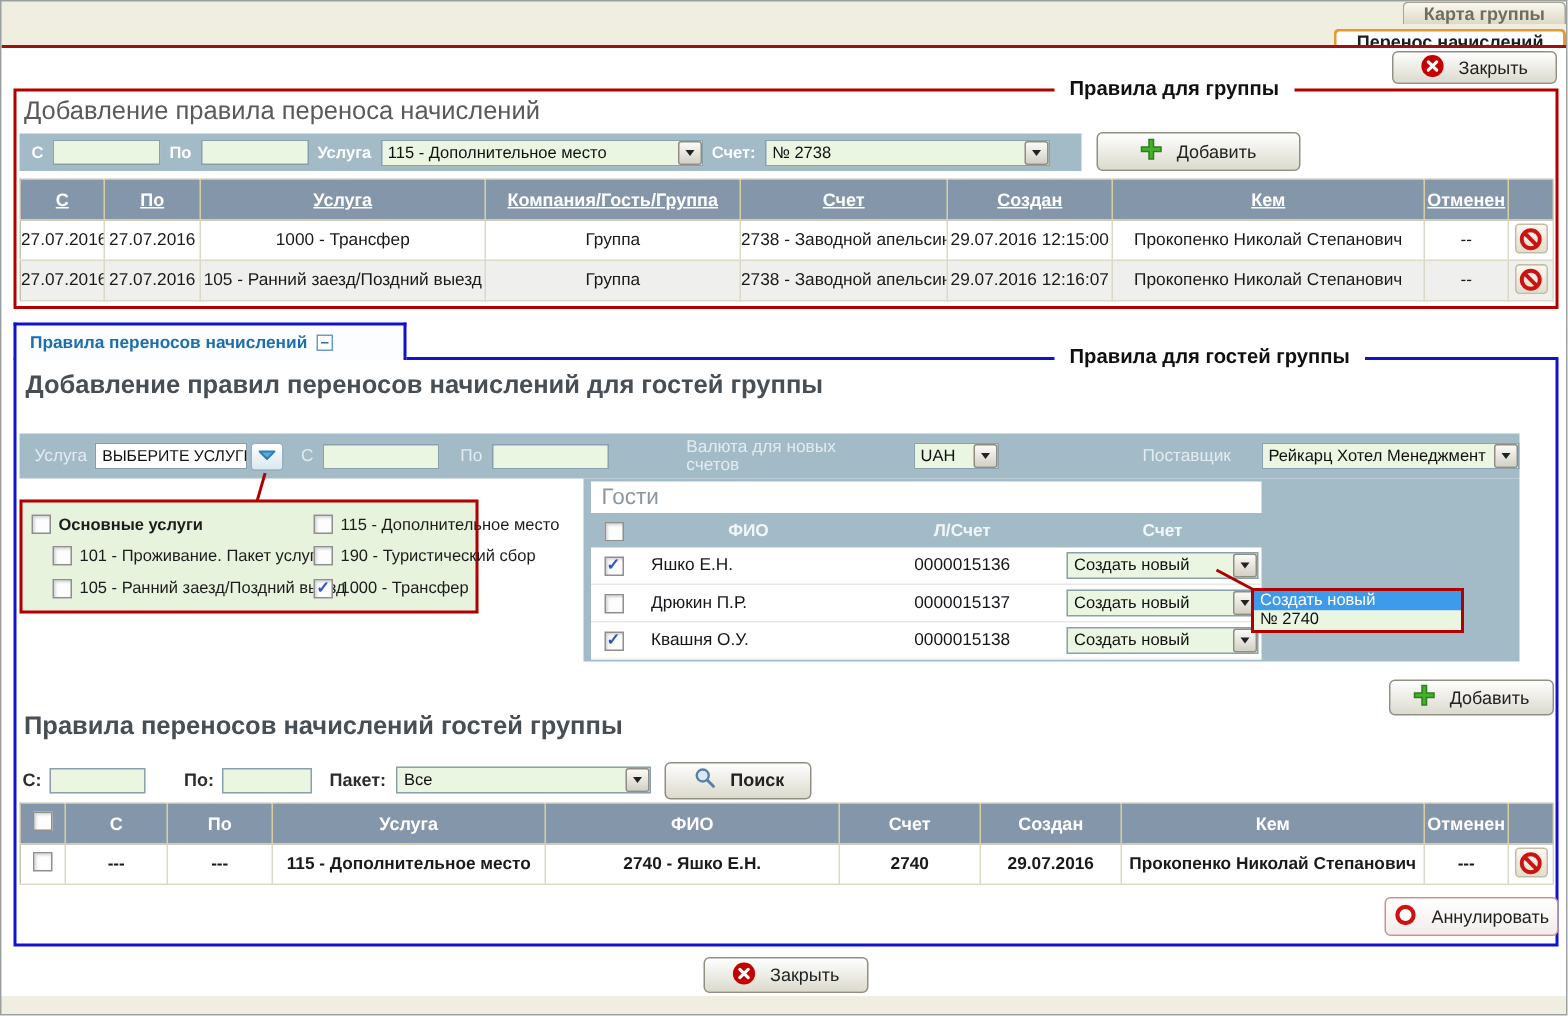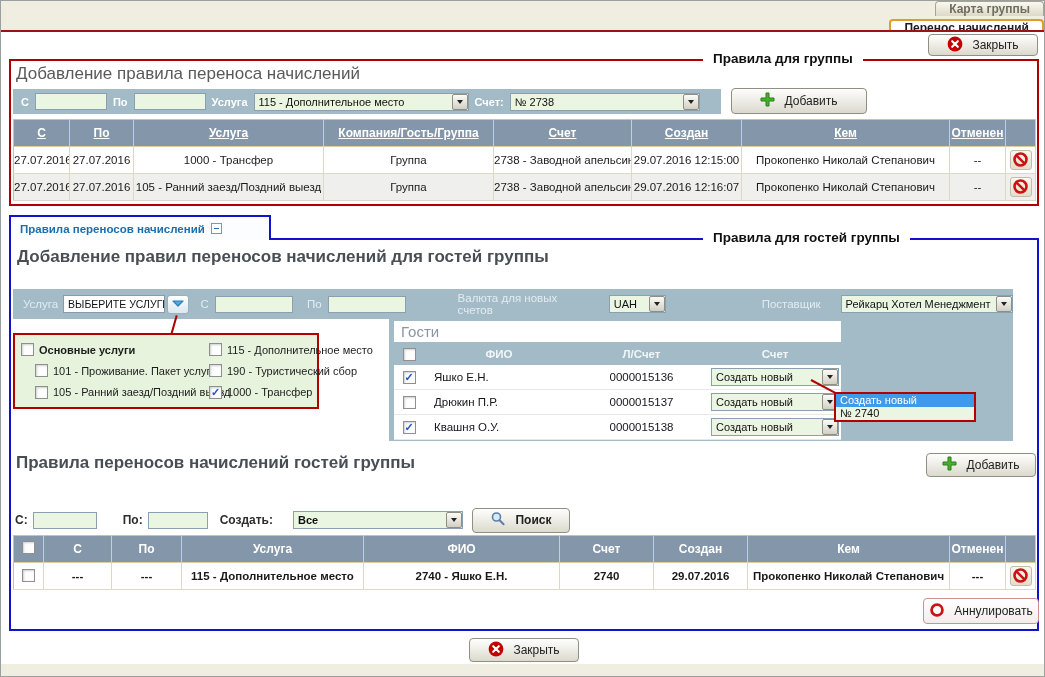"Правила переносов начислений гостей" .h3 { top: 452px -> 473px }
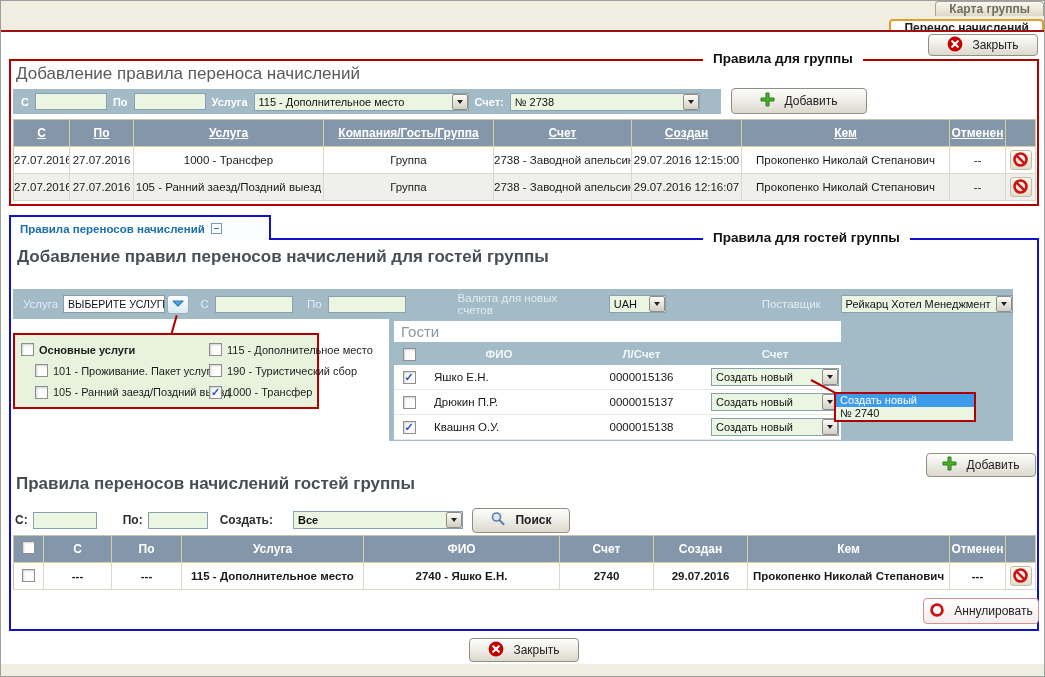"Создать:" span { text: Создать -> Пакет }
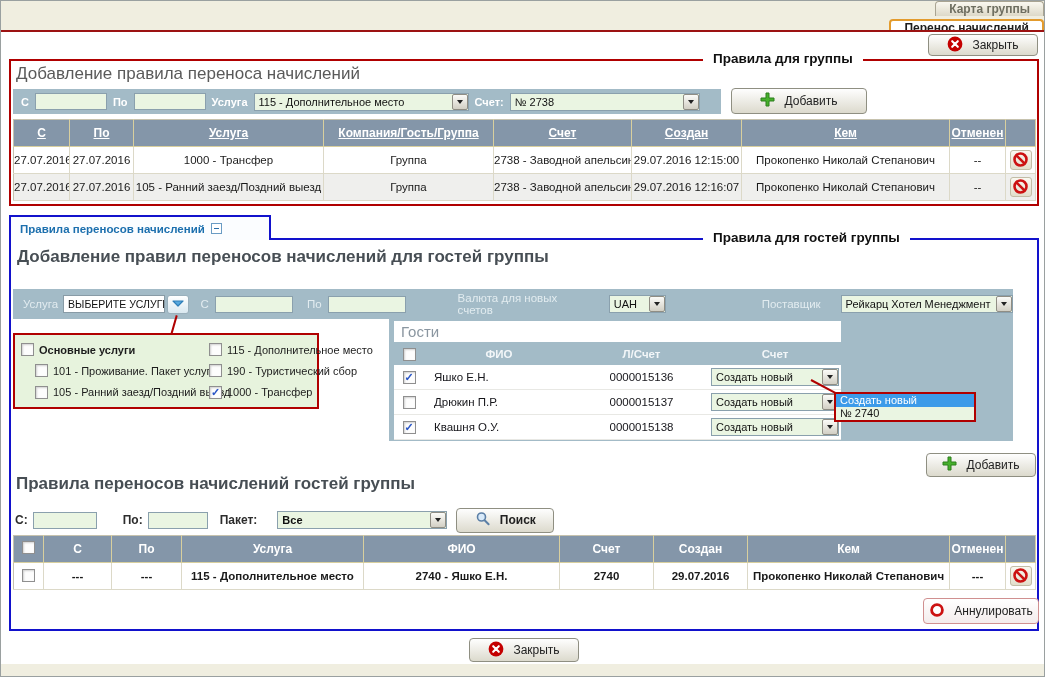"Все" div.sel { font-weight: bold -> normal; margin-left: 20px -> 7px }
